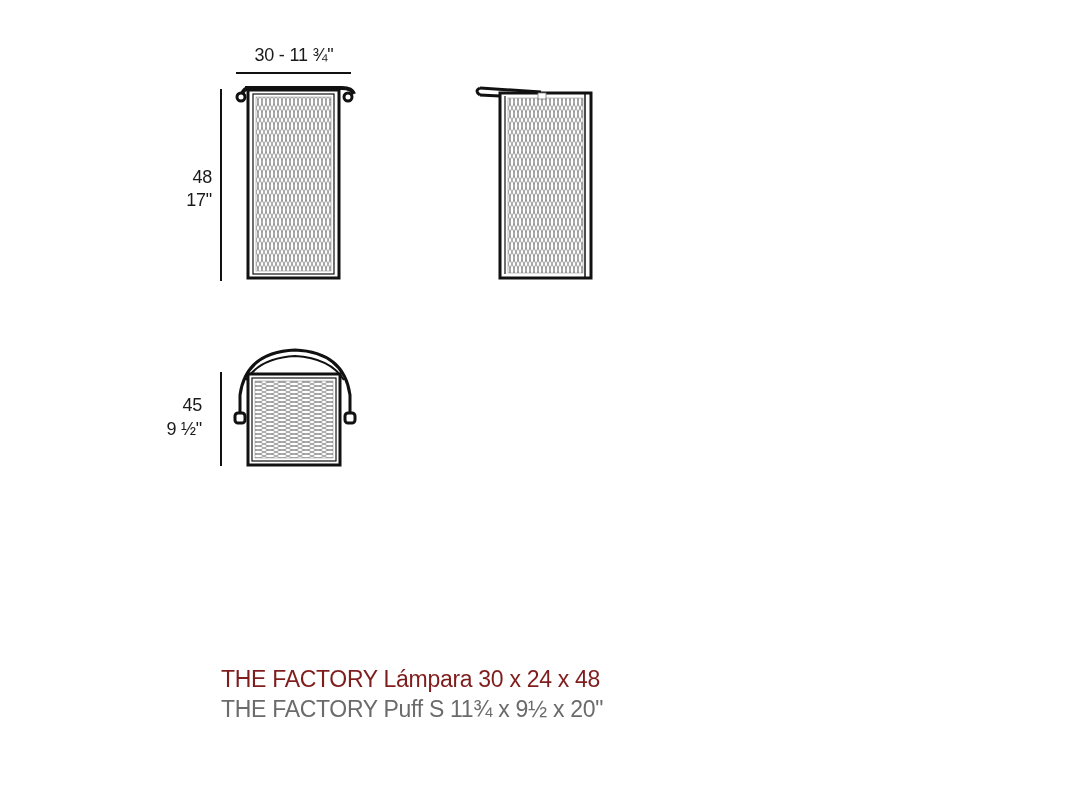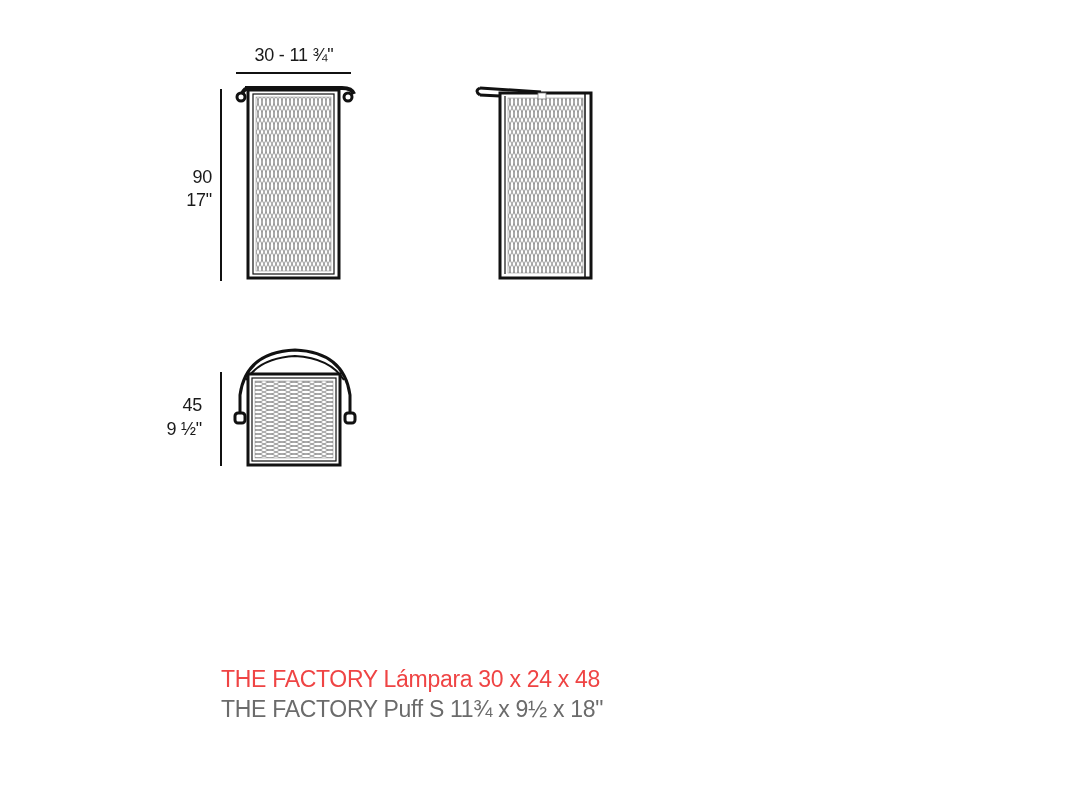"90" div.abs { text: 90 -> 48 }
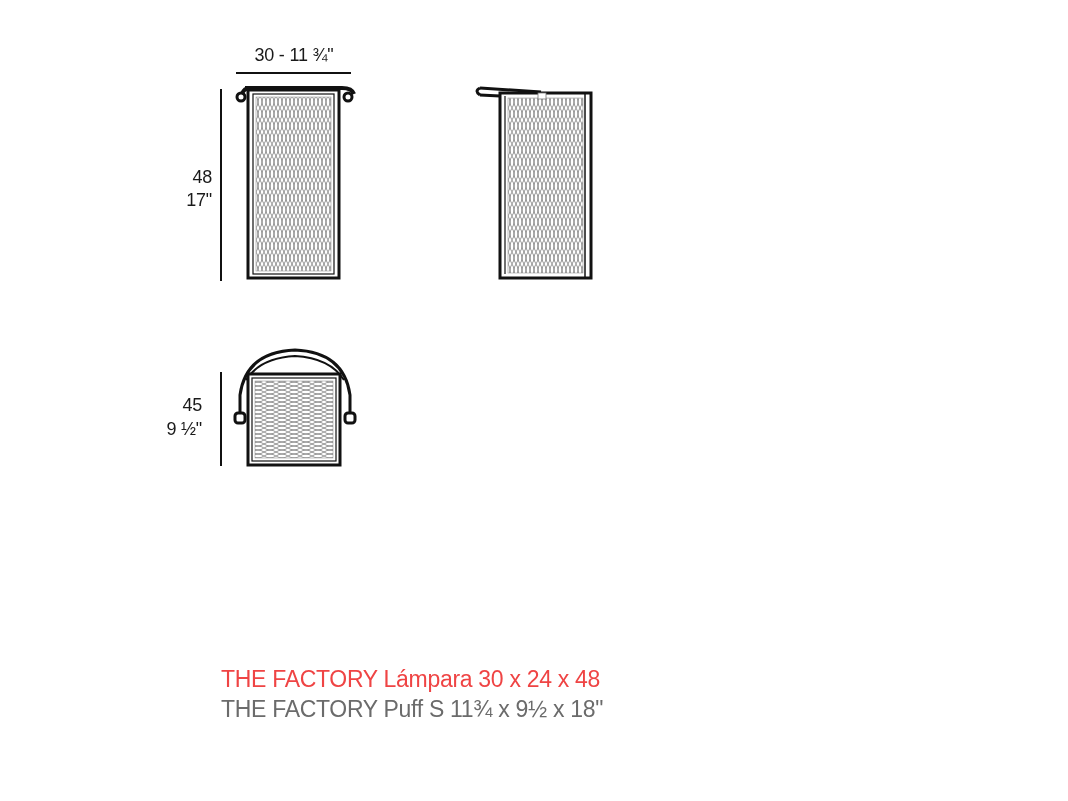"THE FACTORY Lámpara 30 x" .caption-primary { color: #ef4444 -> #7f1d1d }
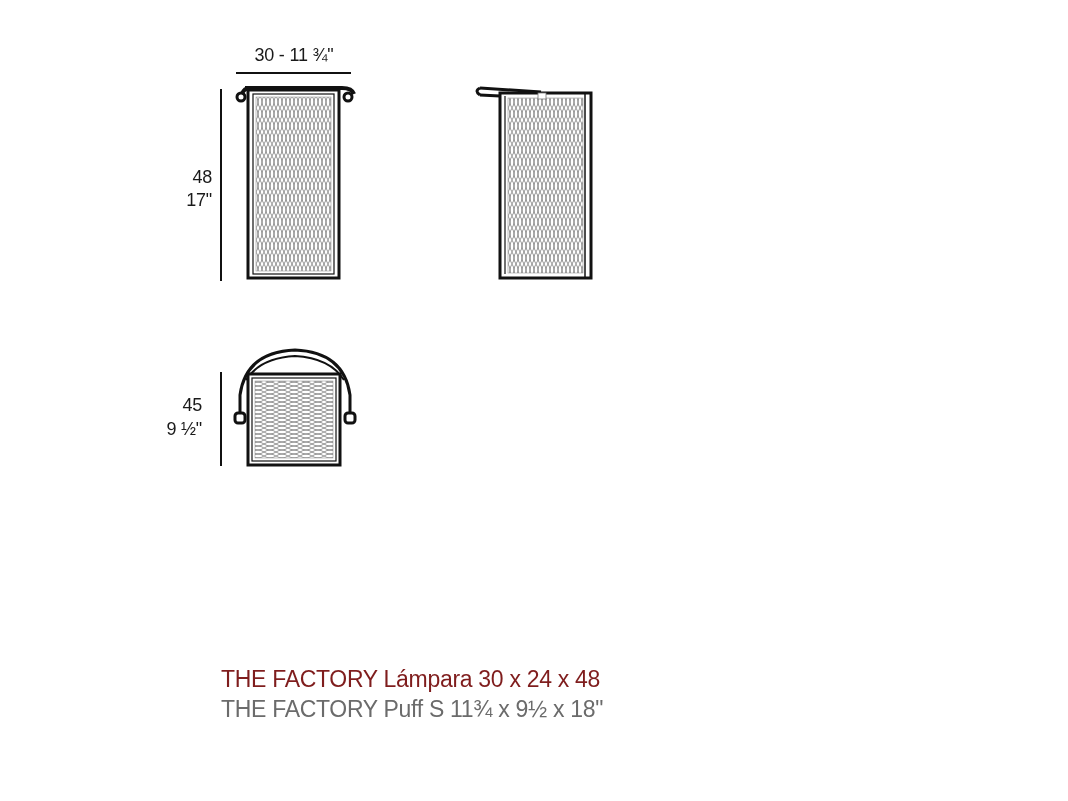"THE FACTORY Puff S 11¾" div.abs { text: 18 -> 20 }
